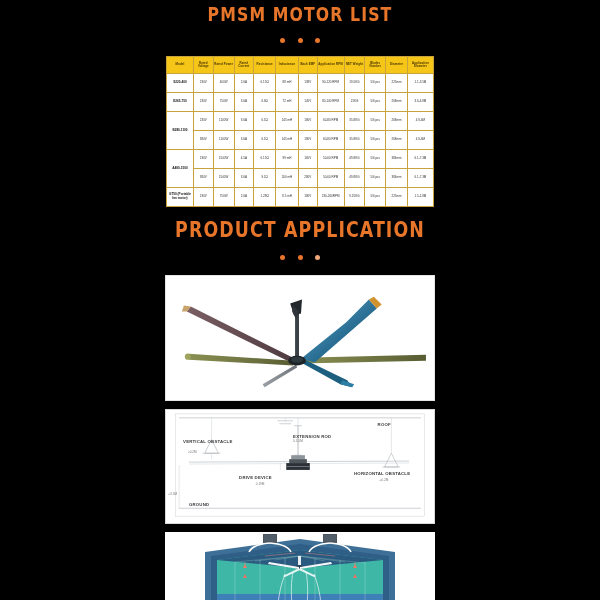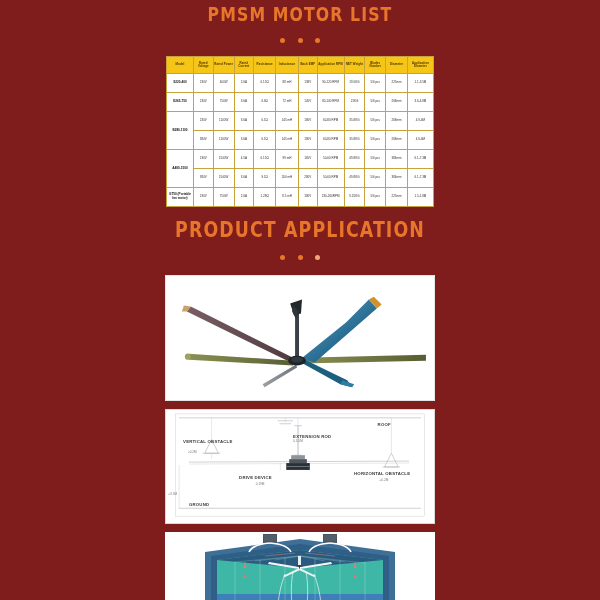"PMSM MOTOR LIST" .page { background: #7f1d1d -> #000000 }
